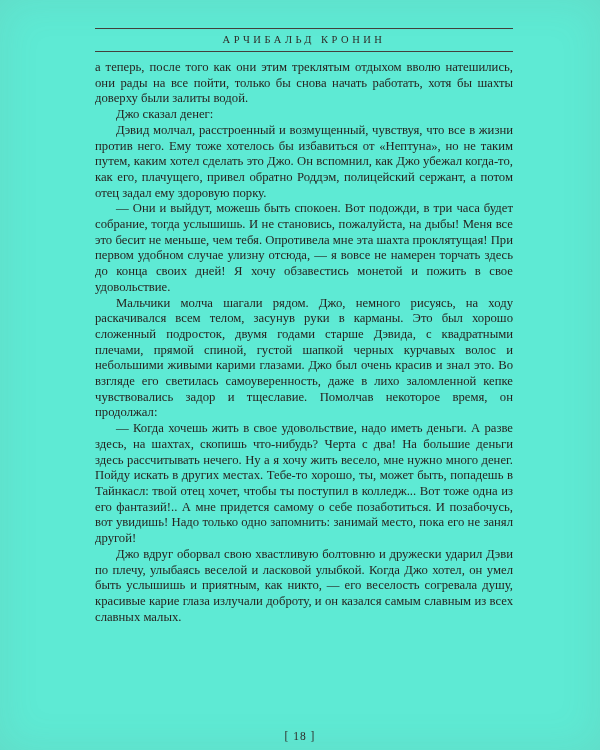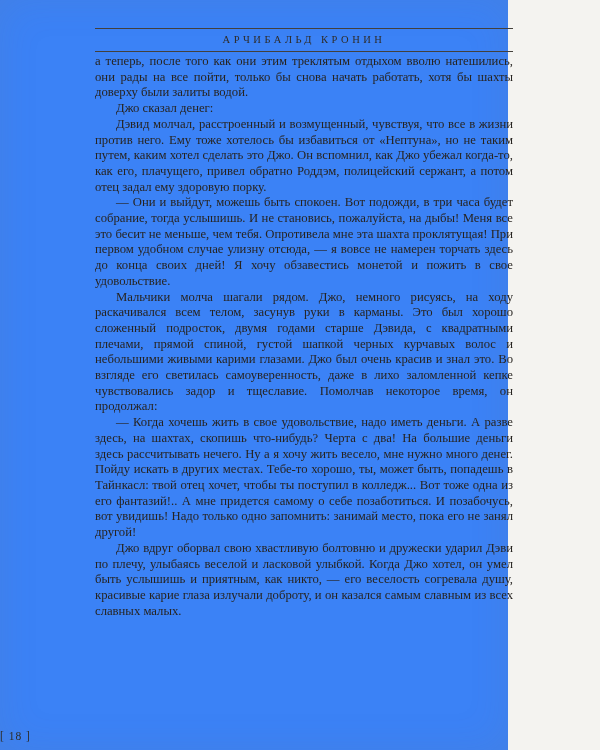"АРЧИБАЛЬД КРОНИН" .page { background: #3b82f6 -> #5eead4; width: 508px -> 600px }
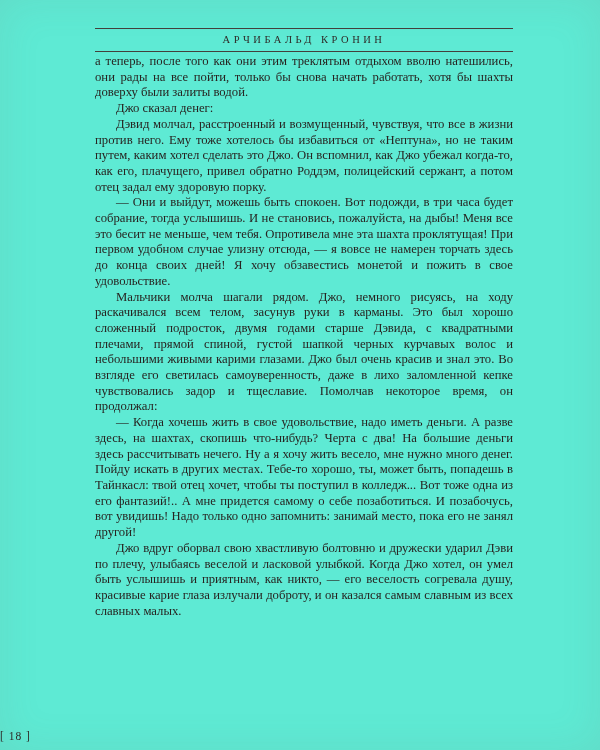"а теперь, после того как" .page-body { margin-top: 2px -> 8px }
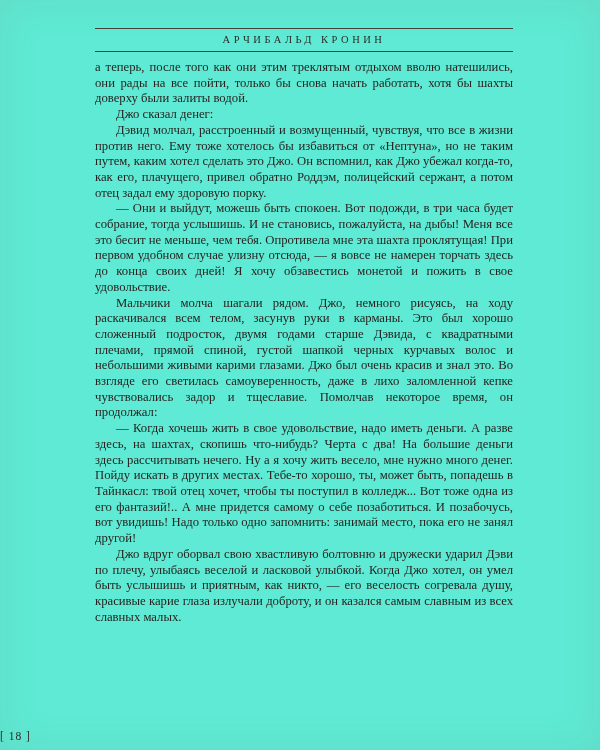"[ 18 ]" .page-footer { text-align: left -> center }
